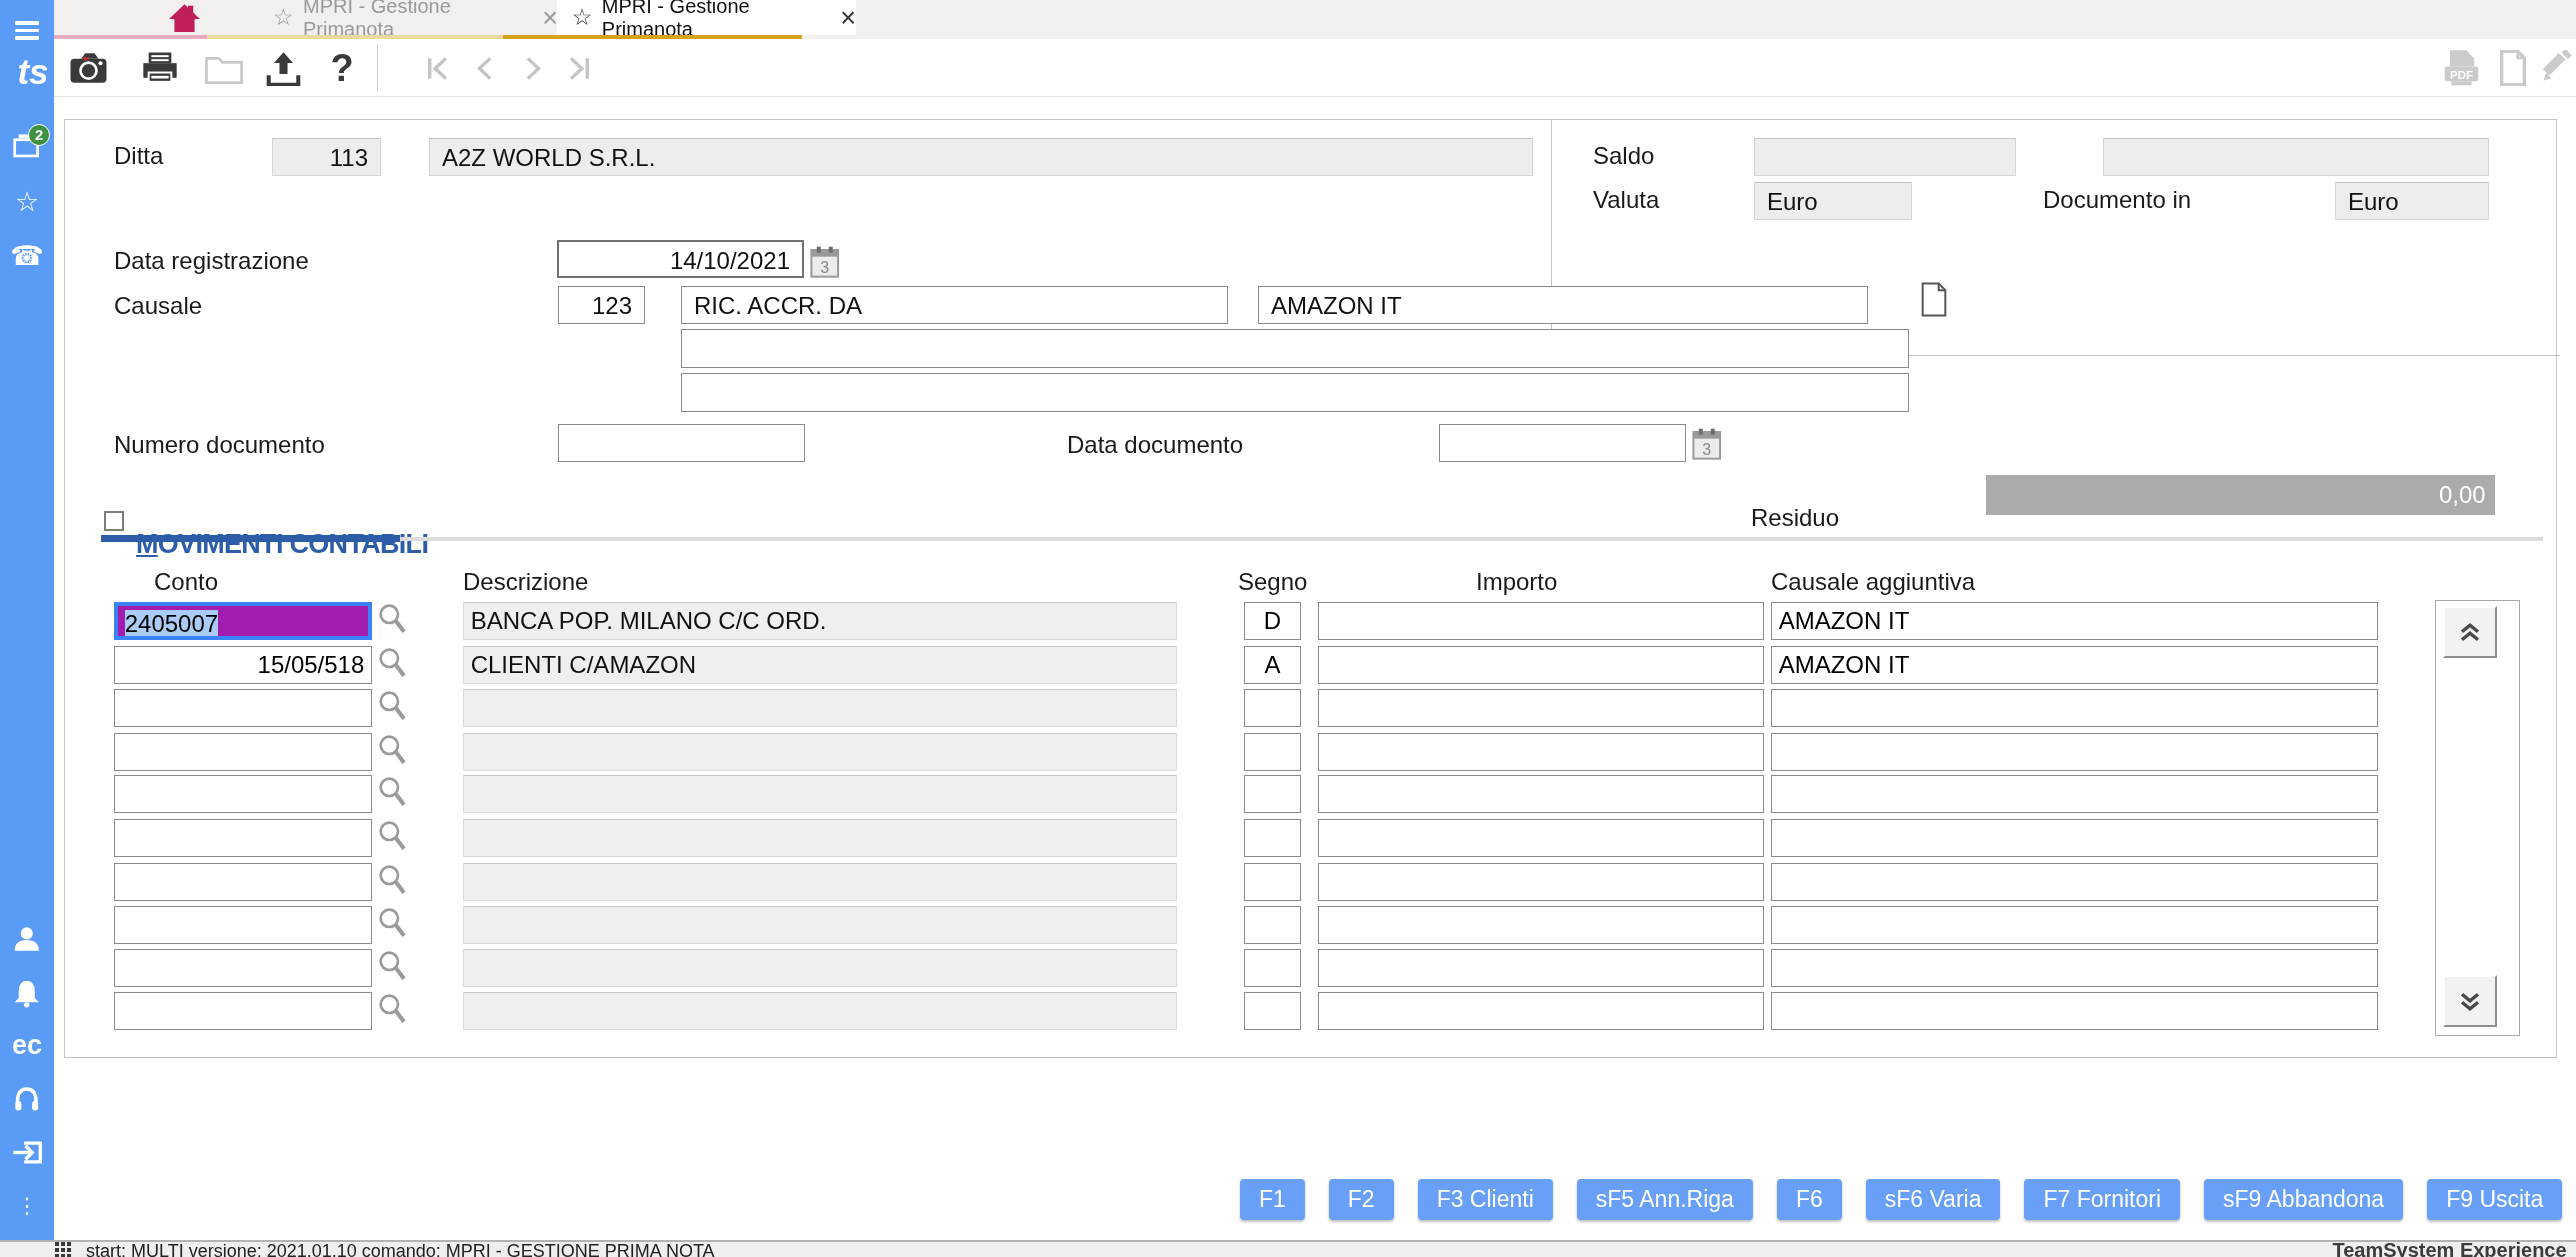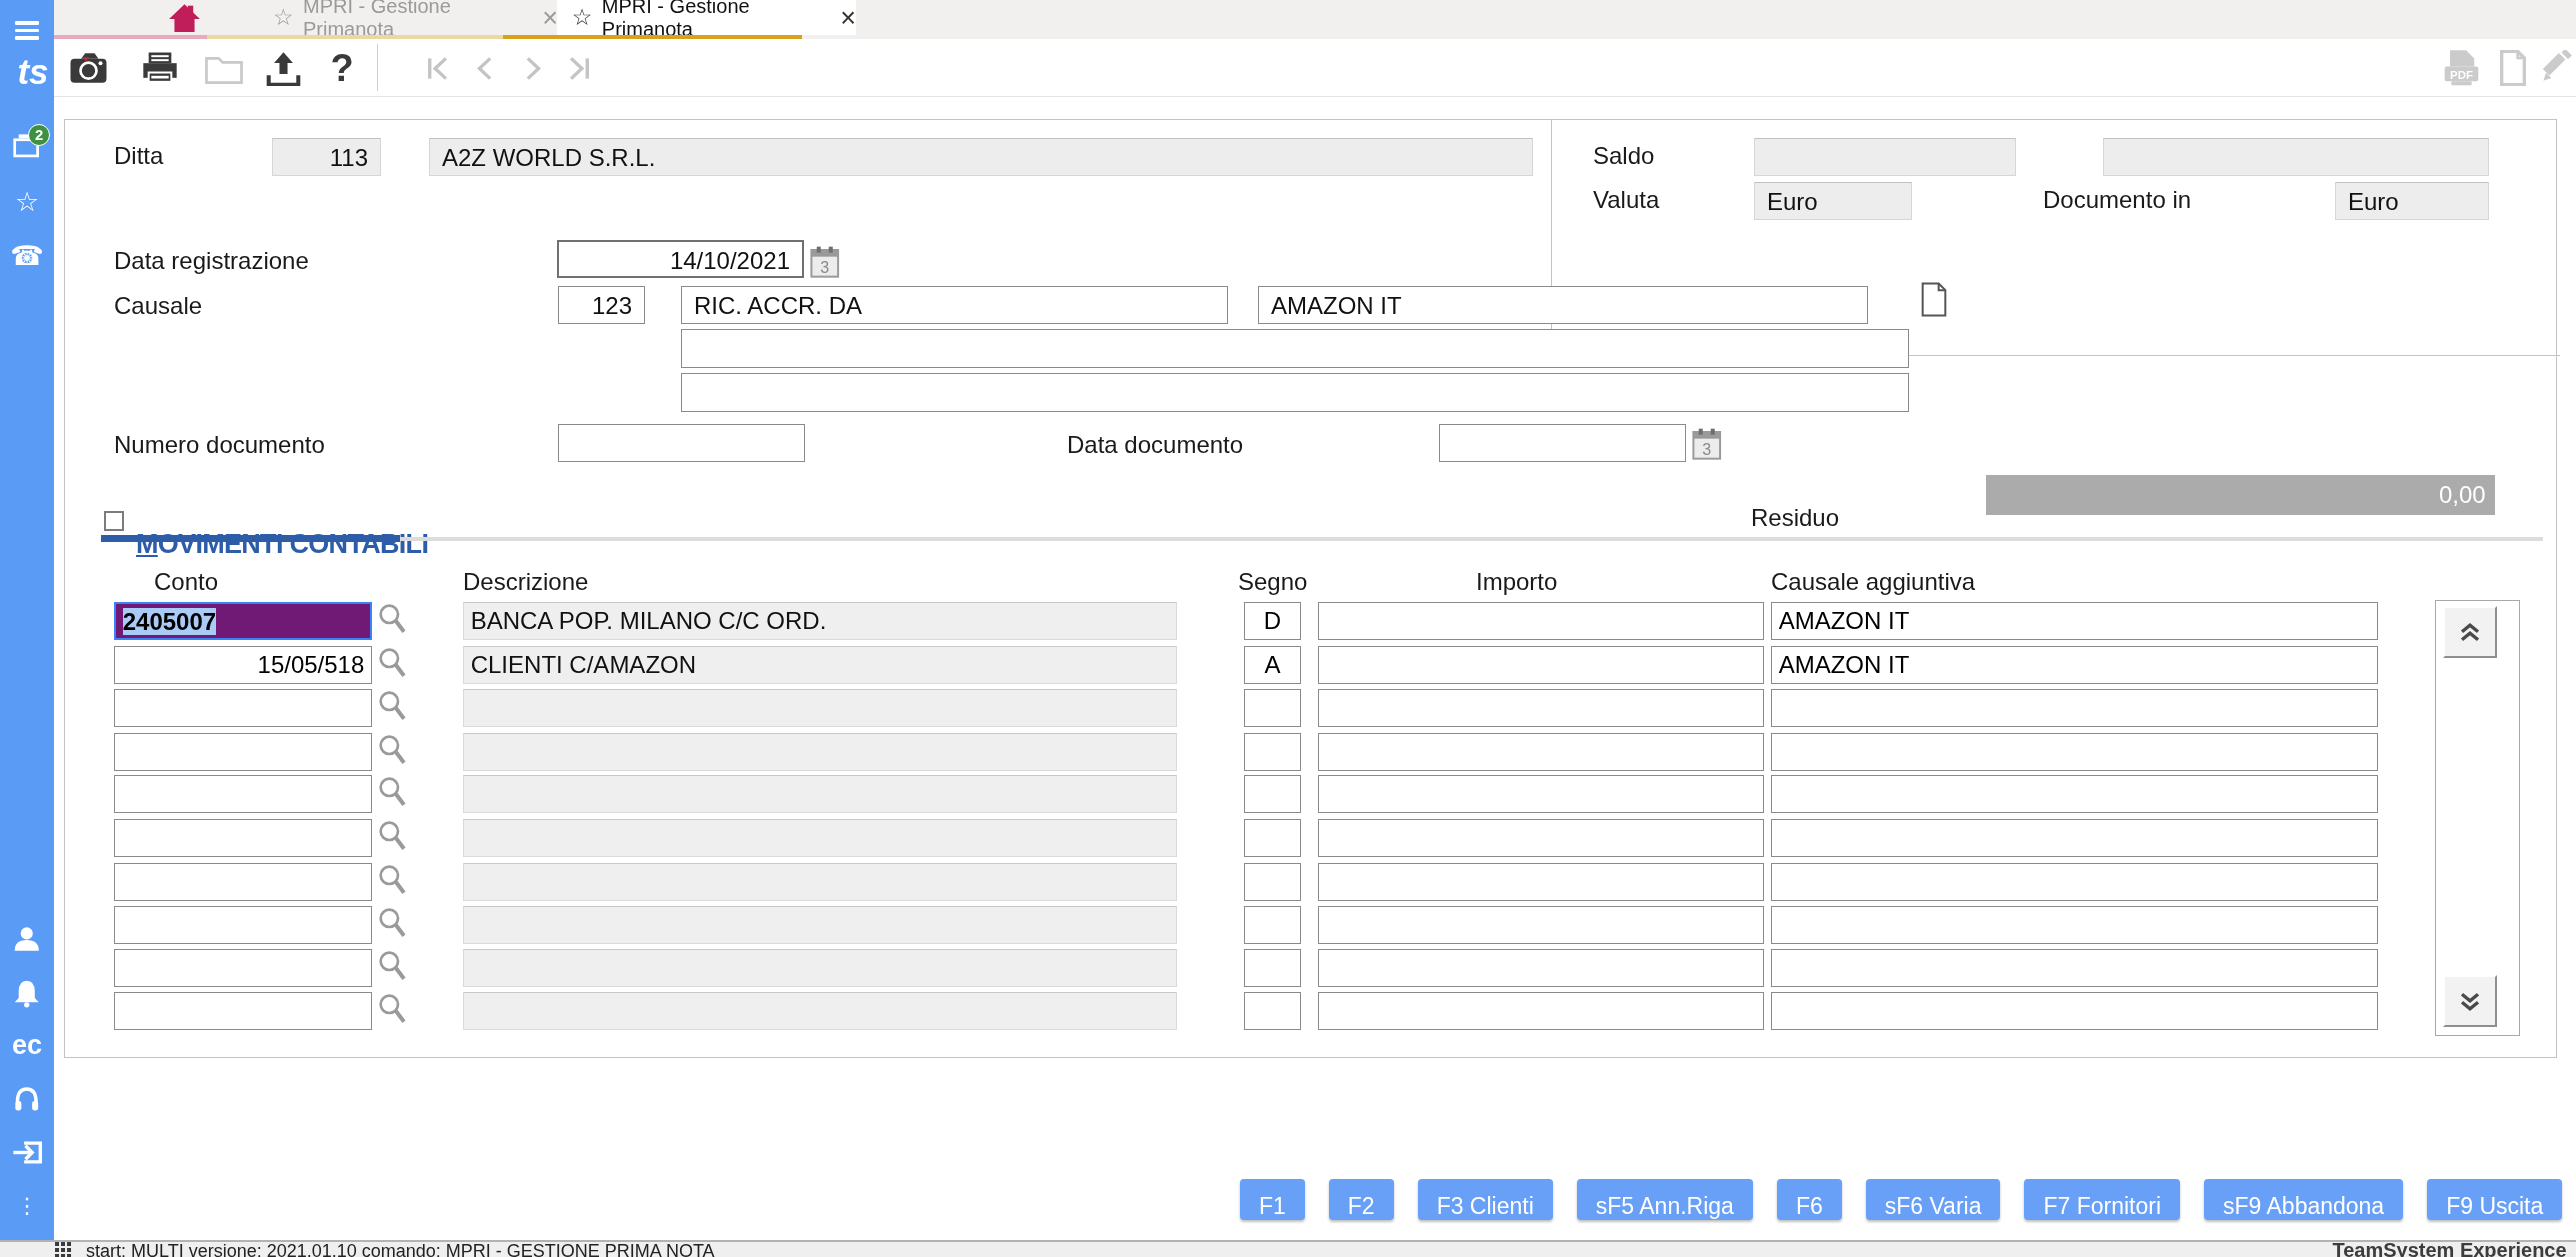"2405007" .c-conto.selected { background: #701a75 -> #a21caf; border: 2px solid #3b82f6 -> 4px solid #3b82f6; font-weight: bold -> none }
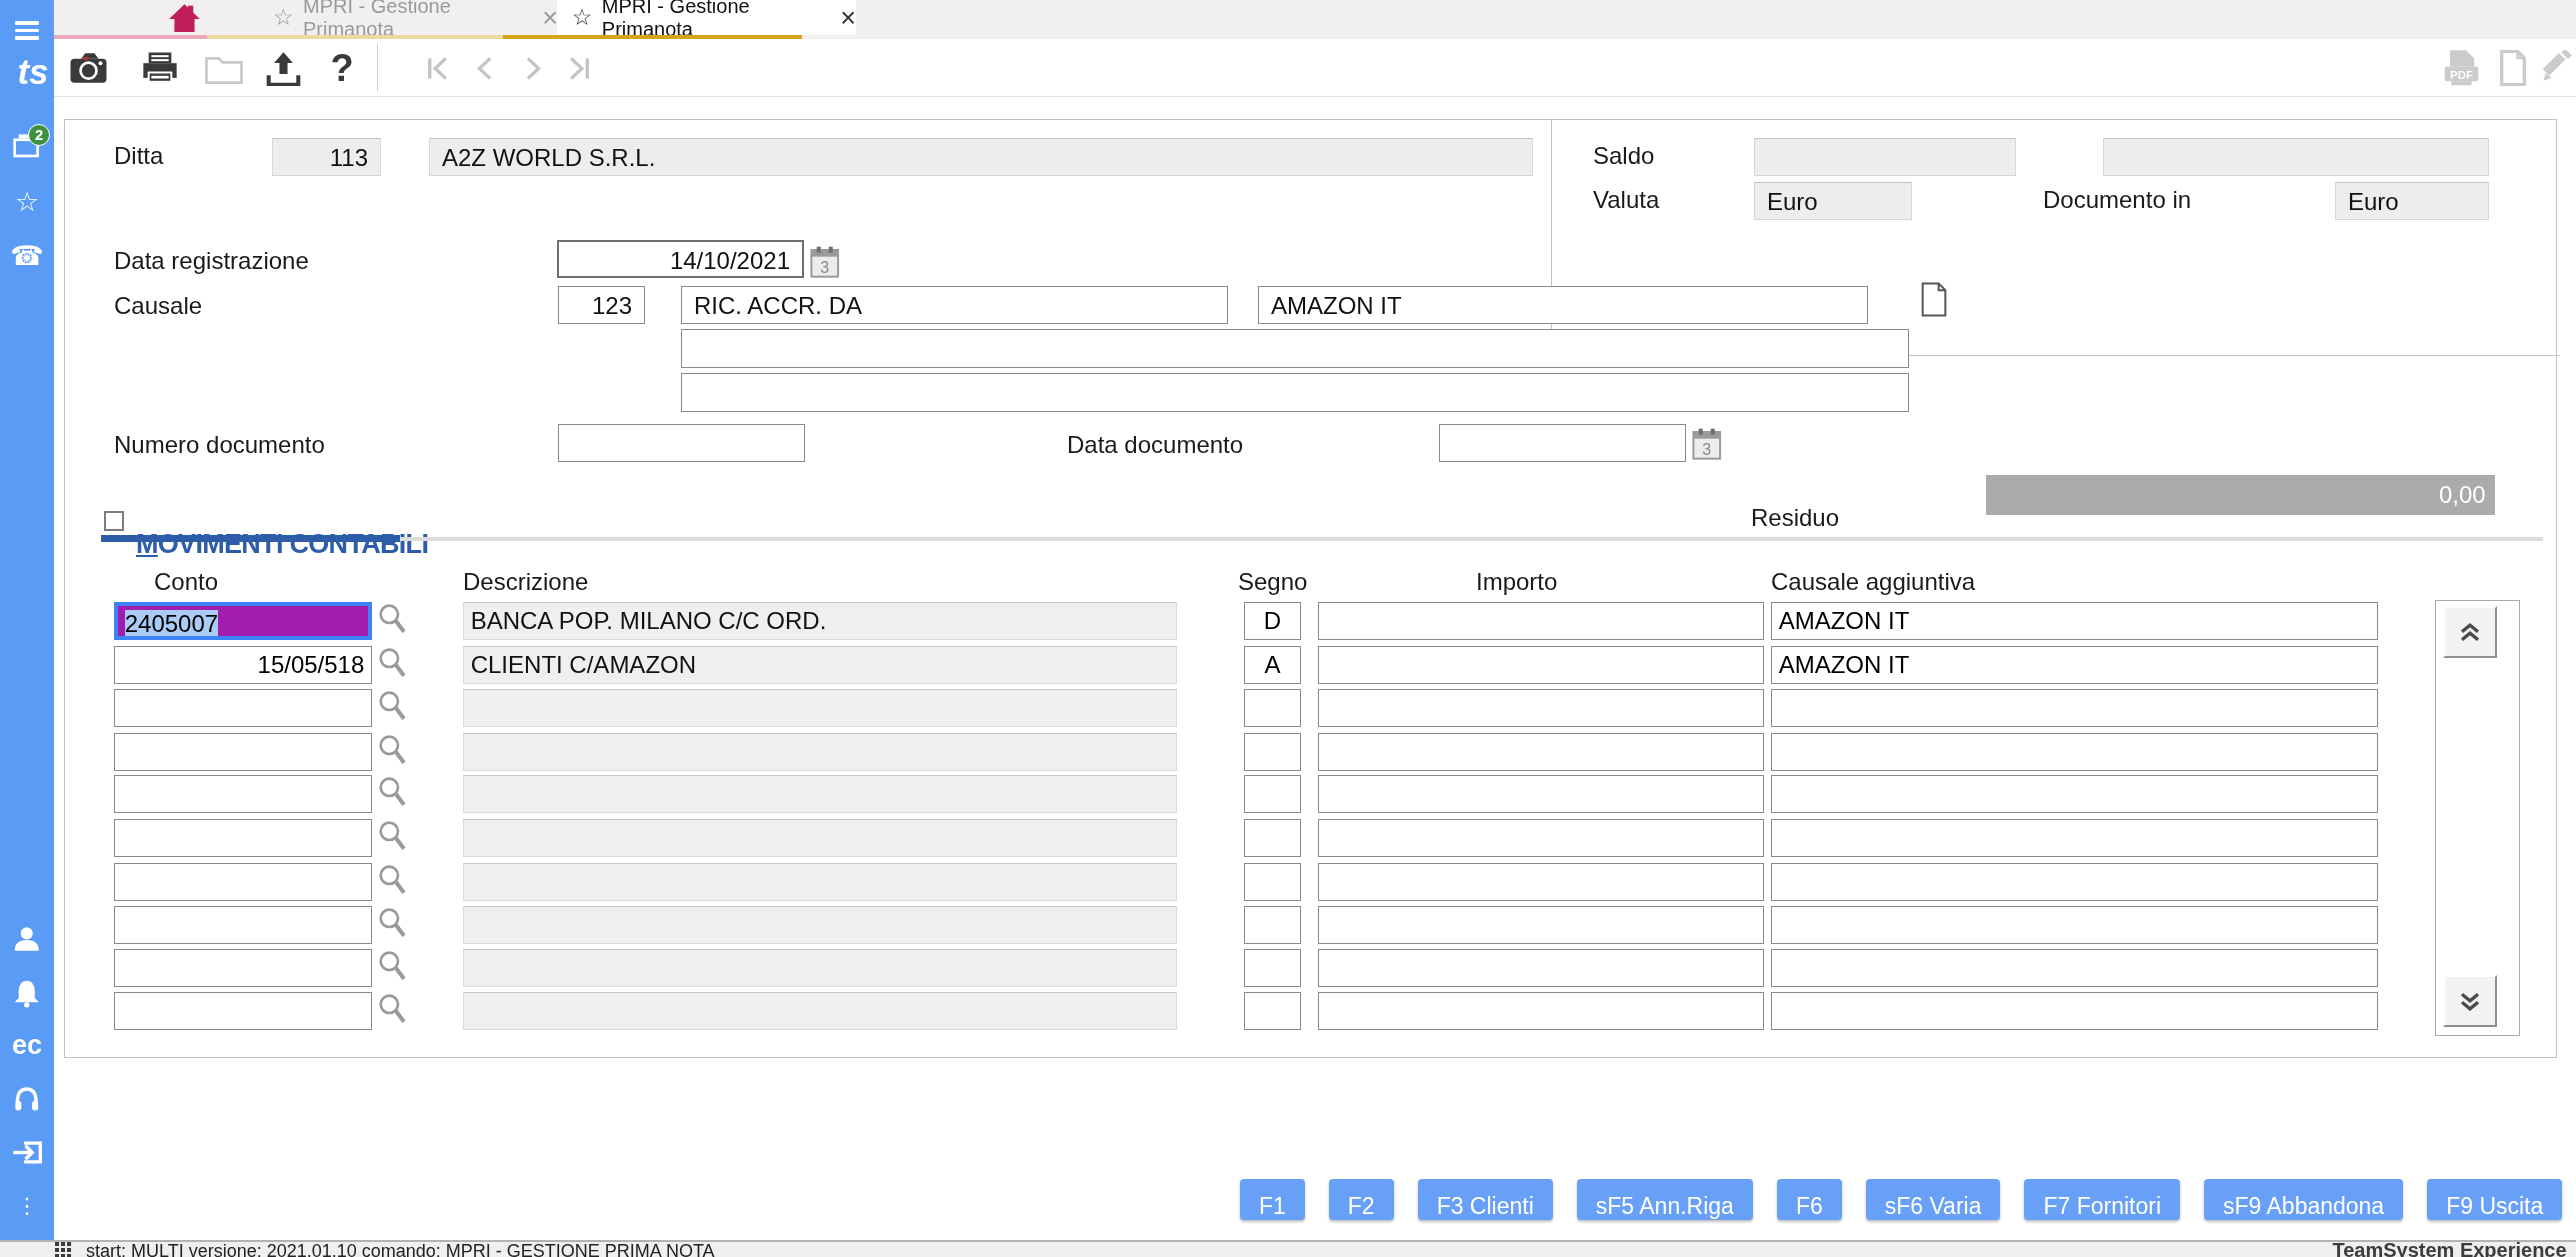"F1" .fkey { padding: 7px 19px -> 0 19px }
